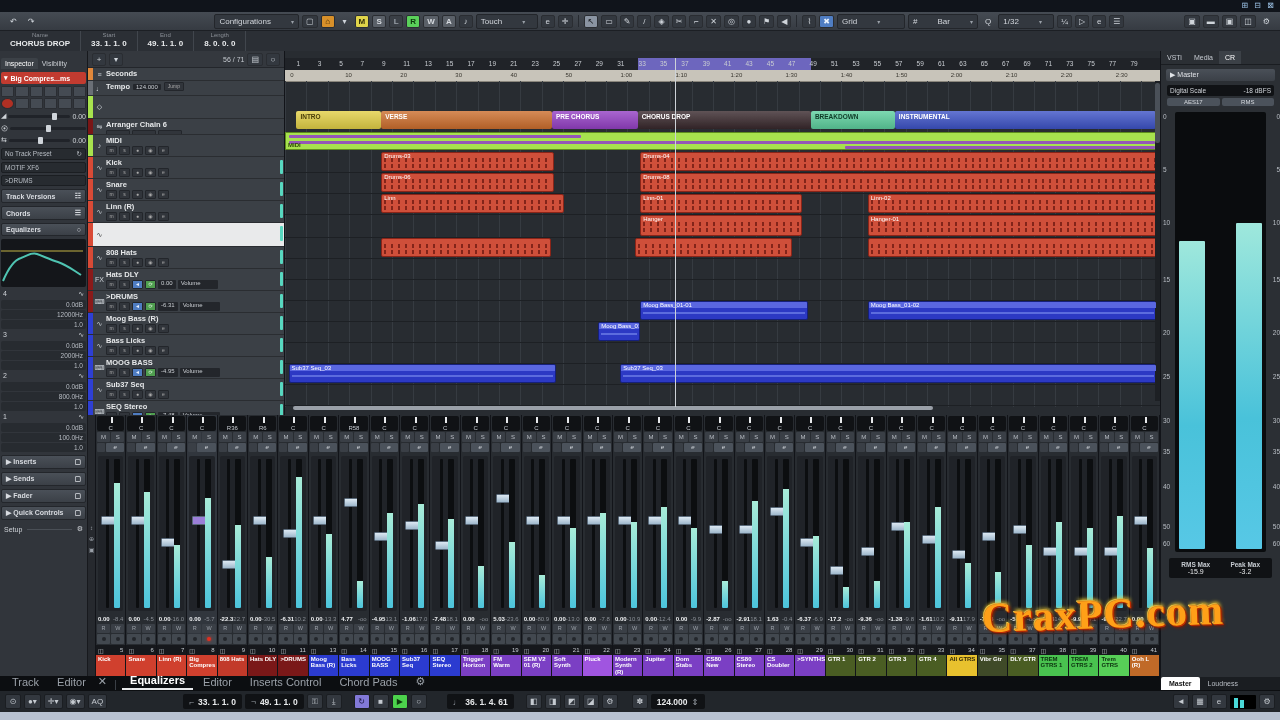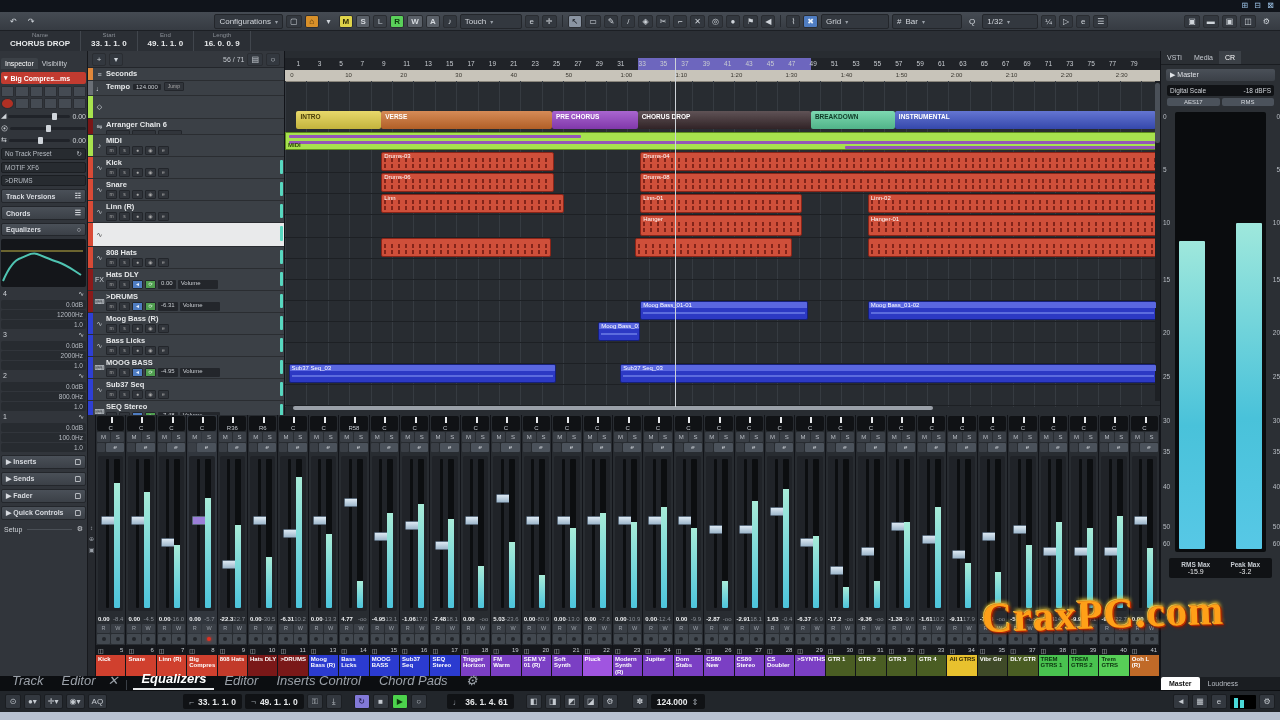"Configurations" .dd { gap: 4px -> 20px }
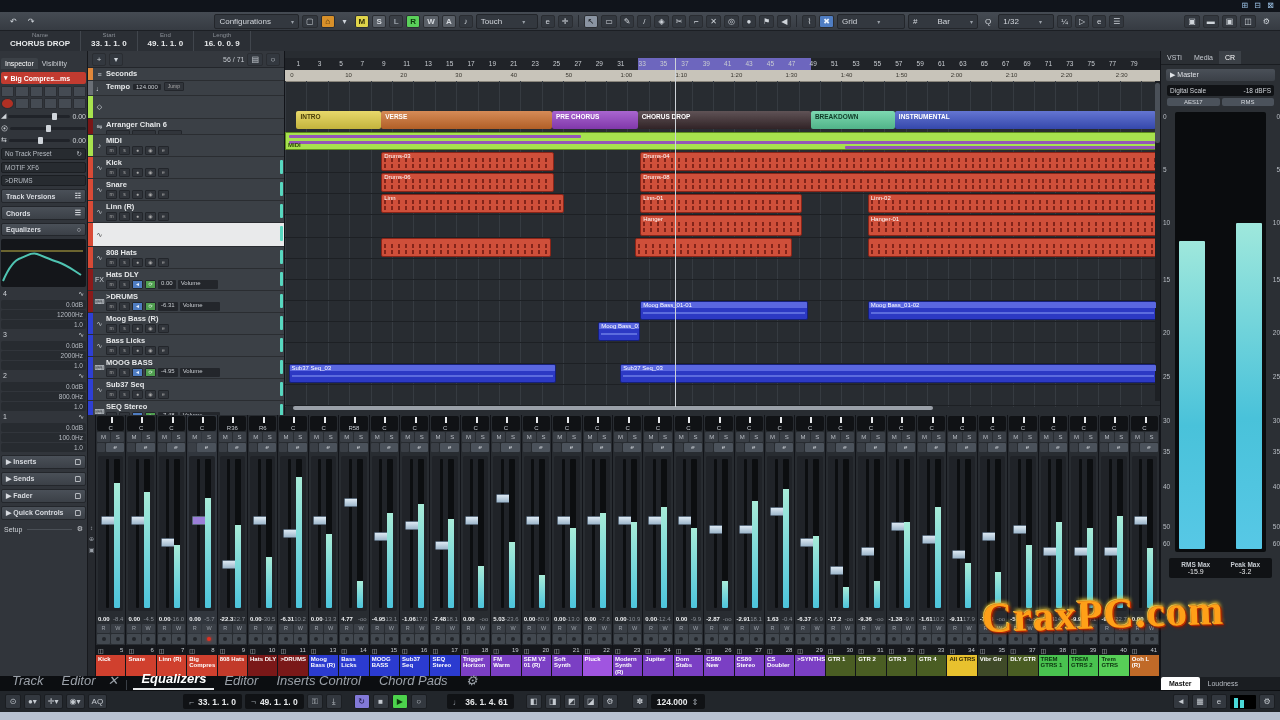"16. 0. 0. 9" div.v { text: 16. 0. 0.  9 -> 8. 0. 0.  0 }
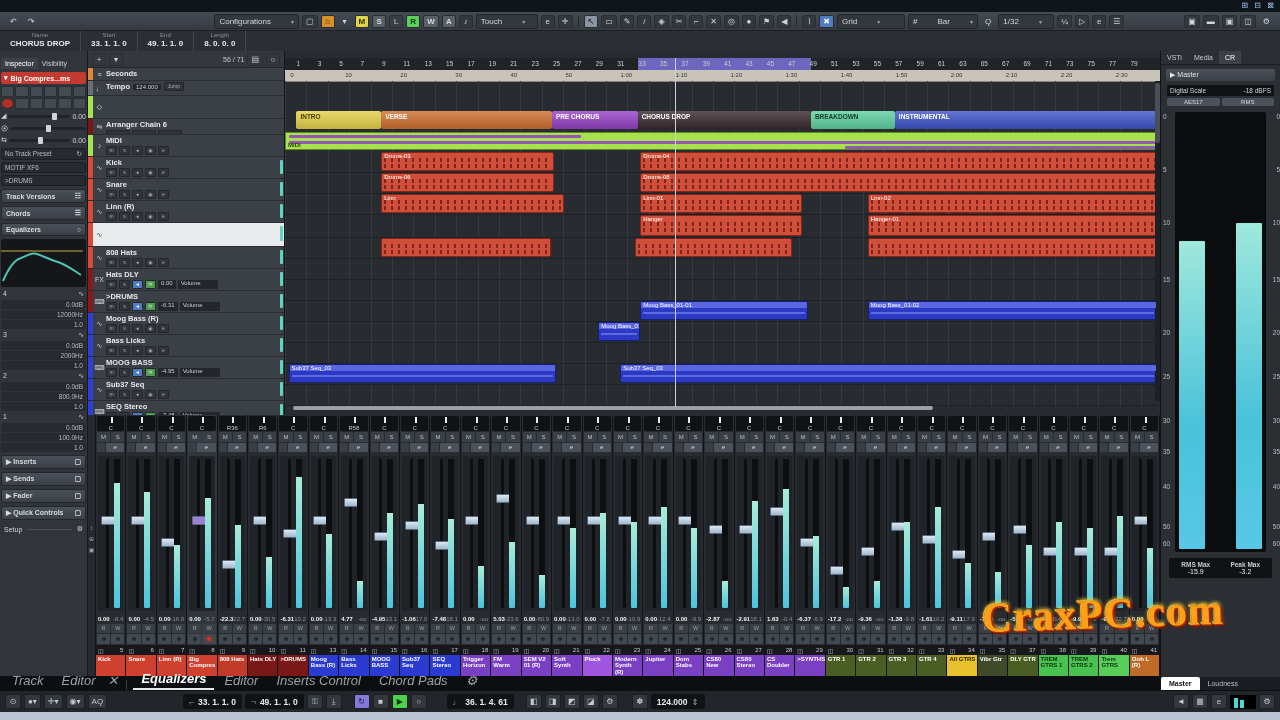"Track" .btab { font-size: 13px -> 11px; font-style: italic -> none }
